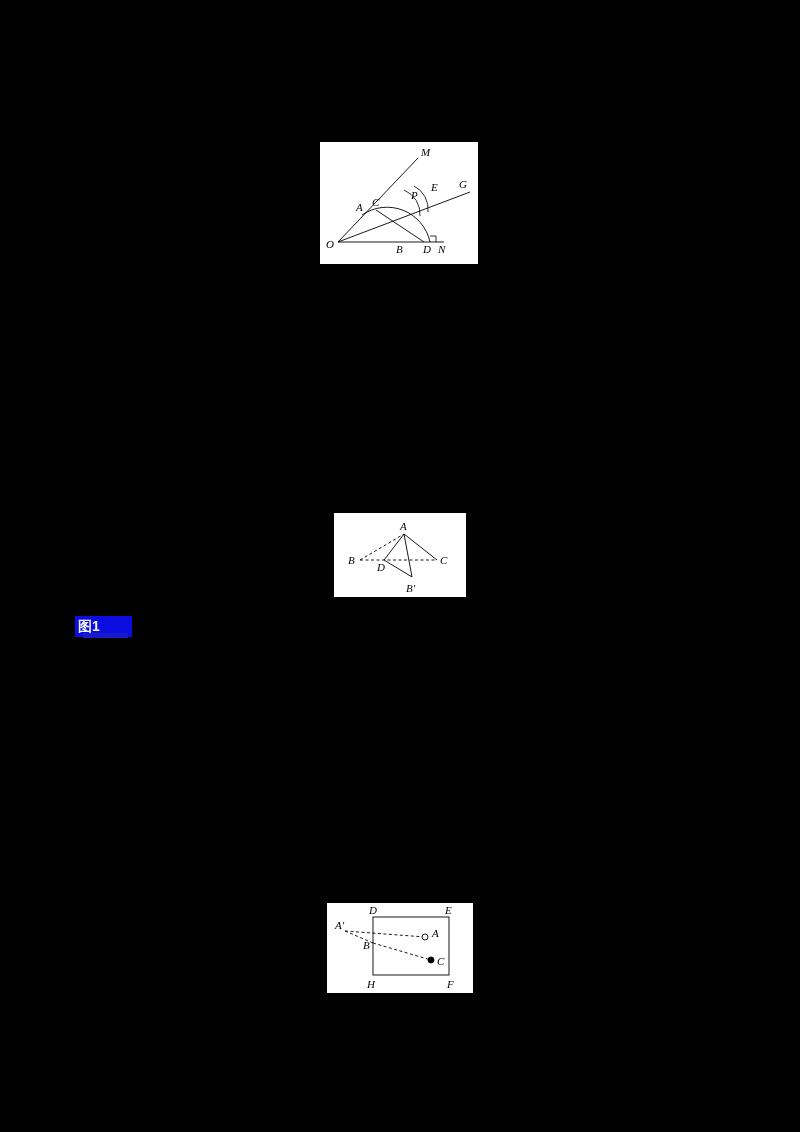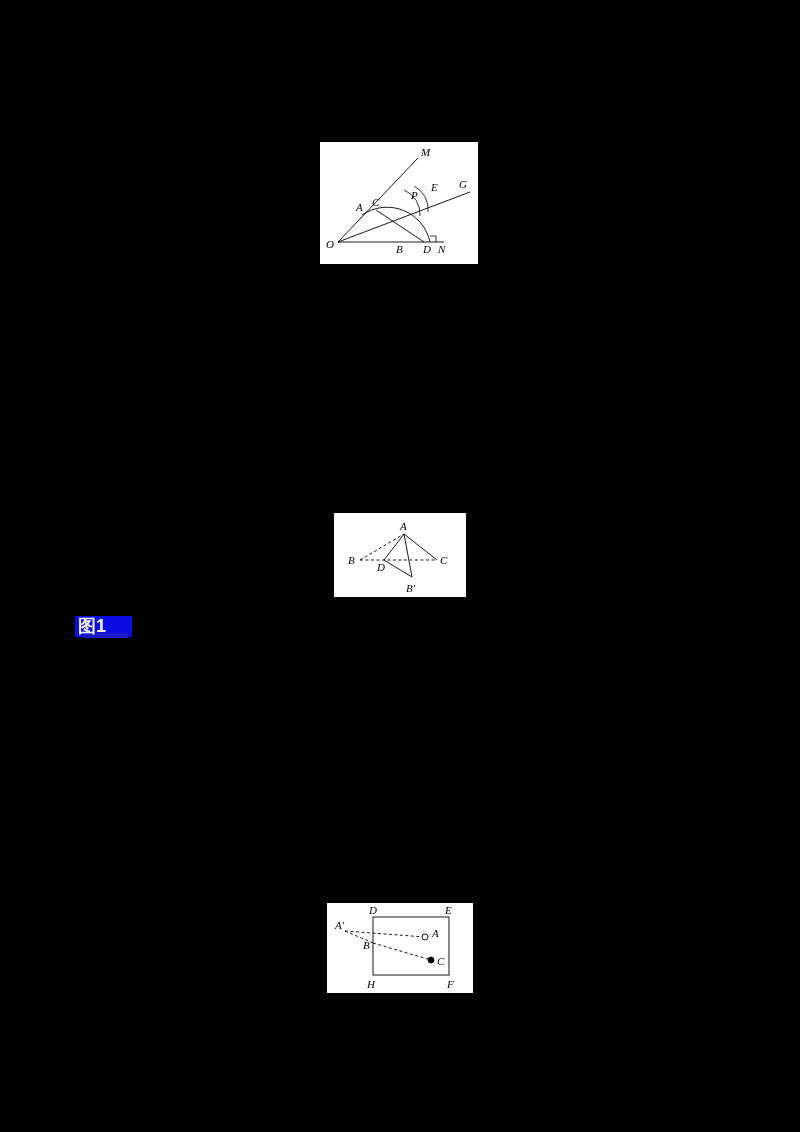"图1" .highlight-text { font-size: 18px -> 14px }
